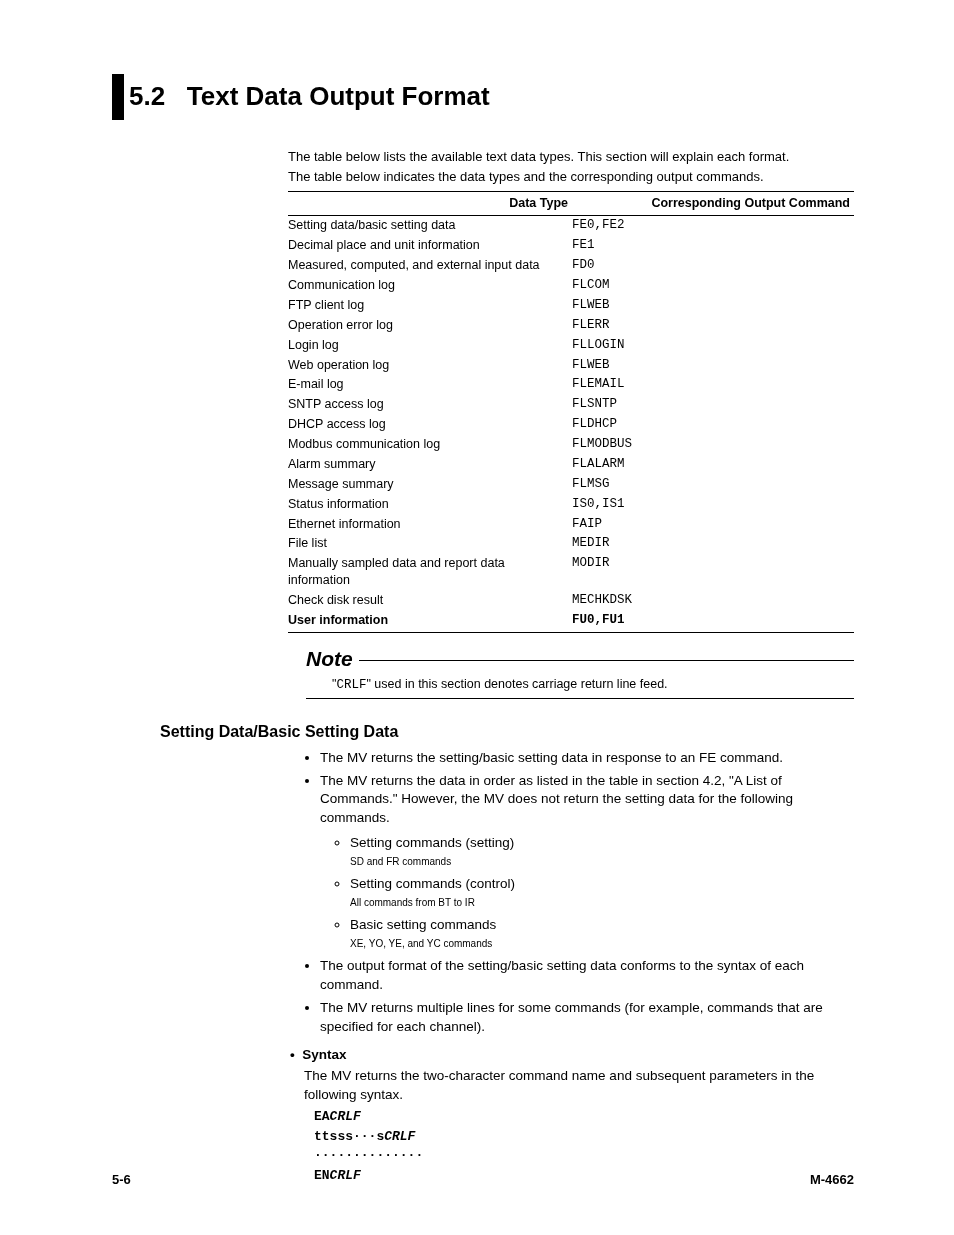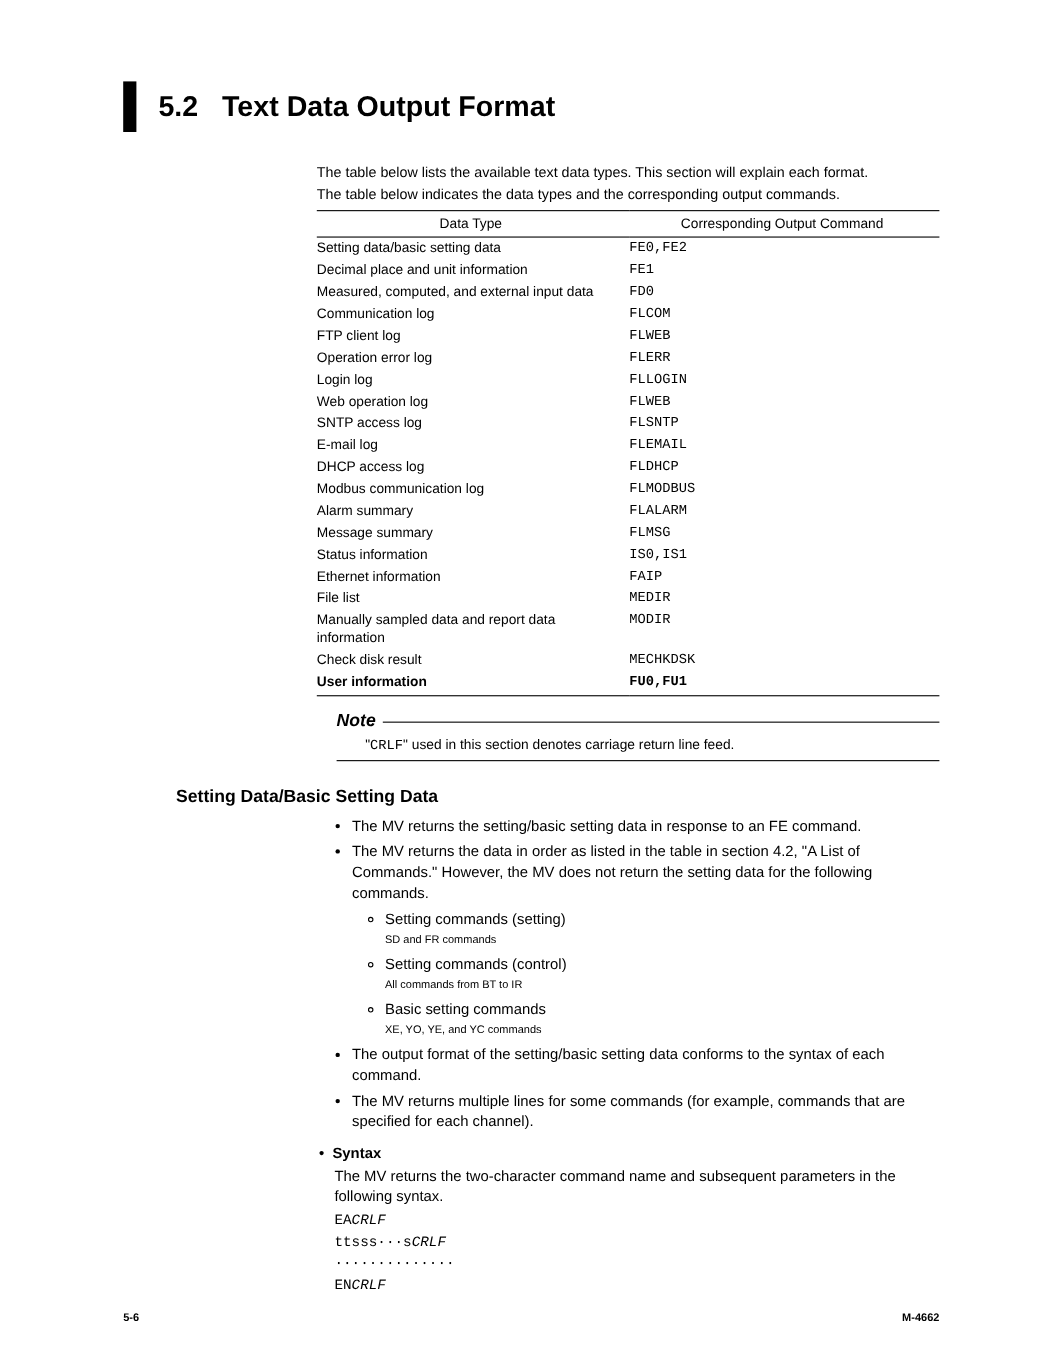"5.2 Text Data Output Format" .h-wrap { gap: 20px -> 5px }
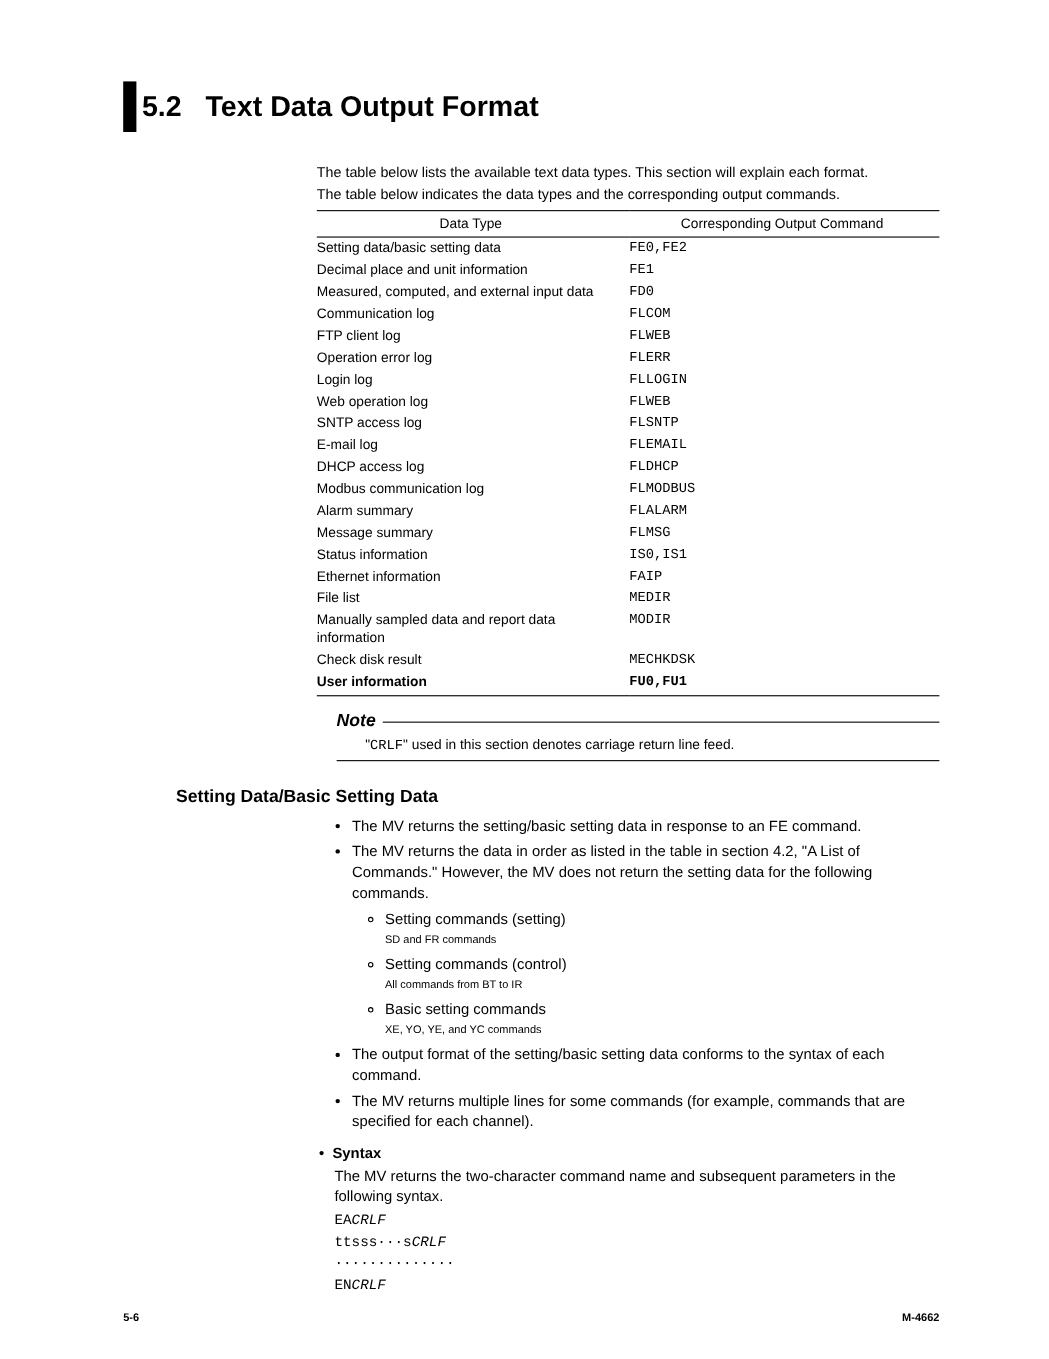"Data Type" table.data th { font-weight: 400 -> 700; text-align: center -> right }
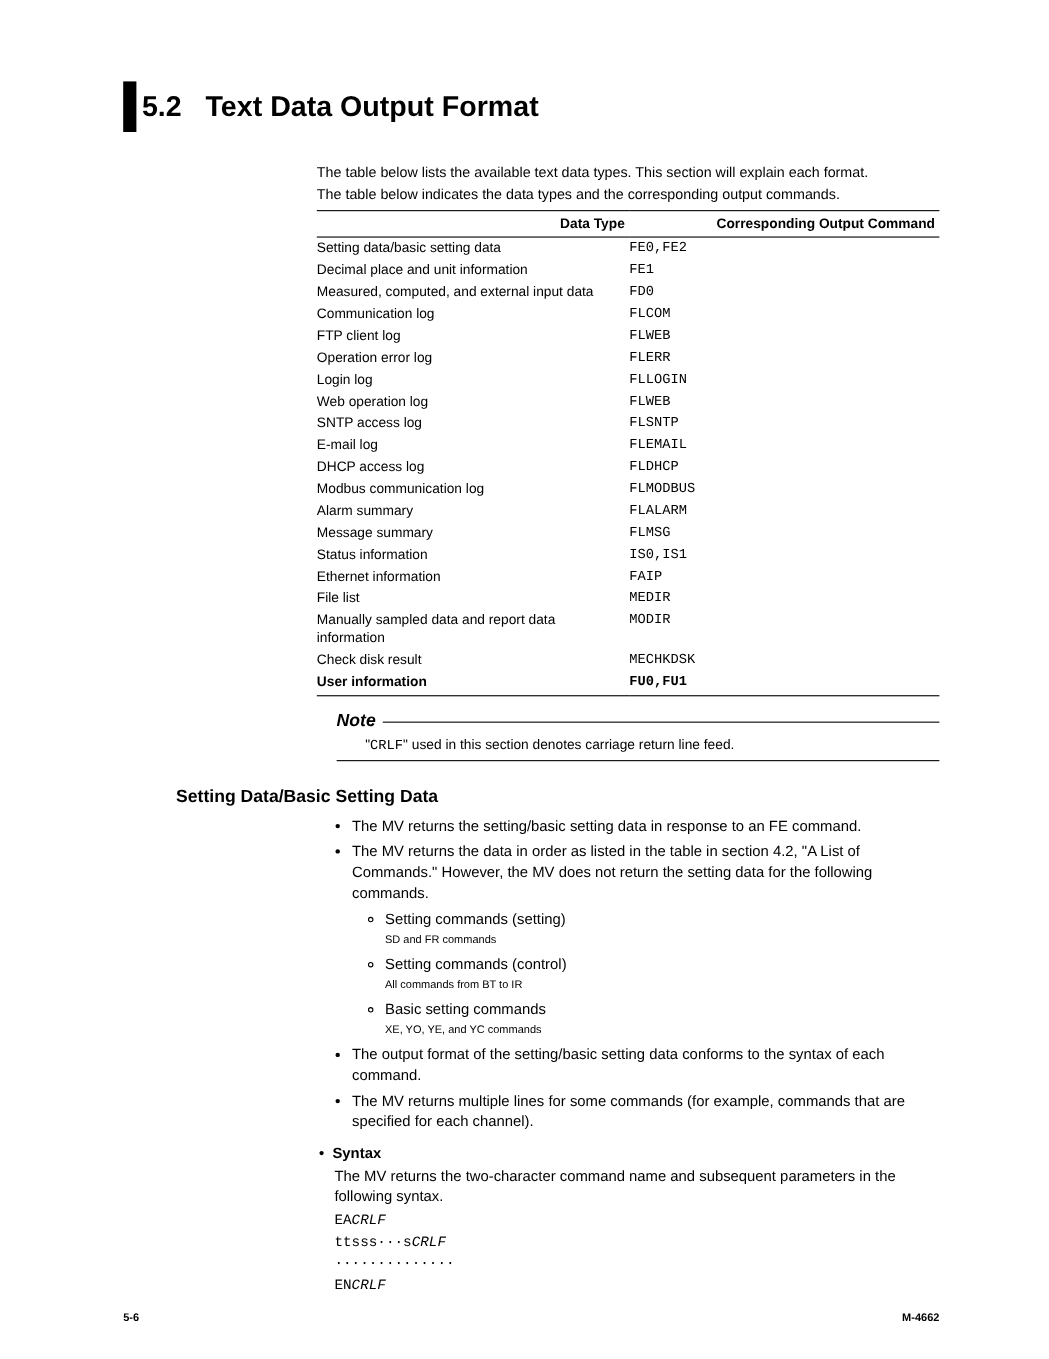"SNTP access log" tr { order: before "E-mail log" -> after "E-mail log" }
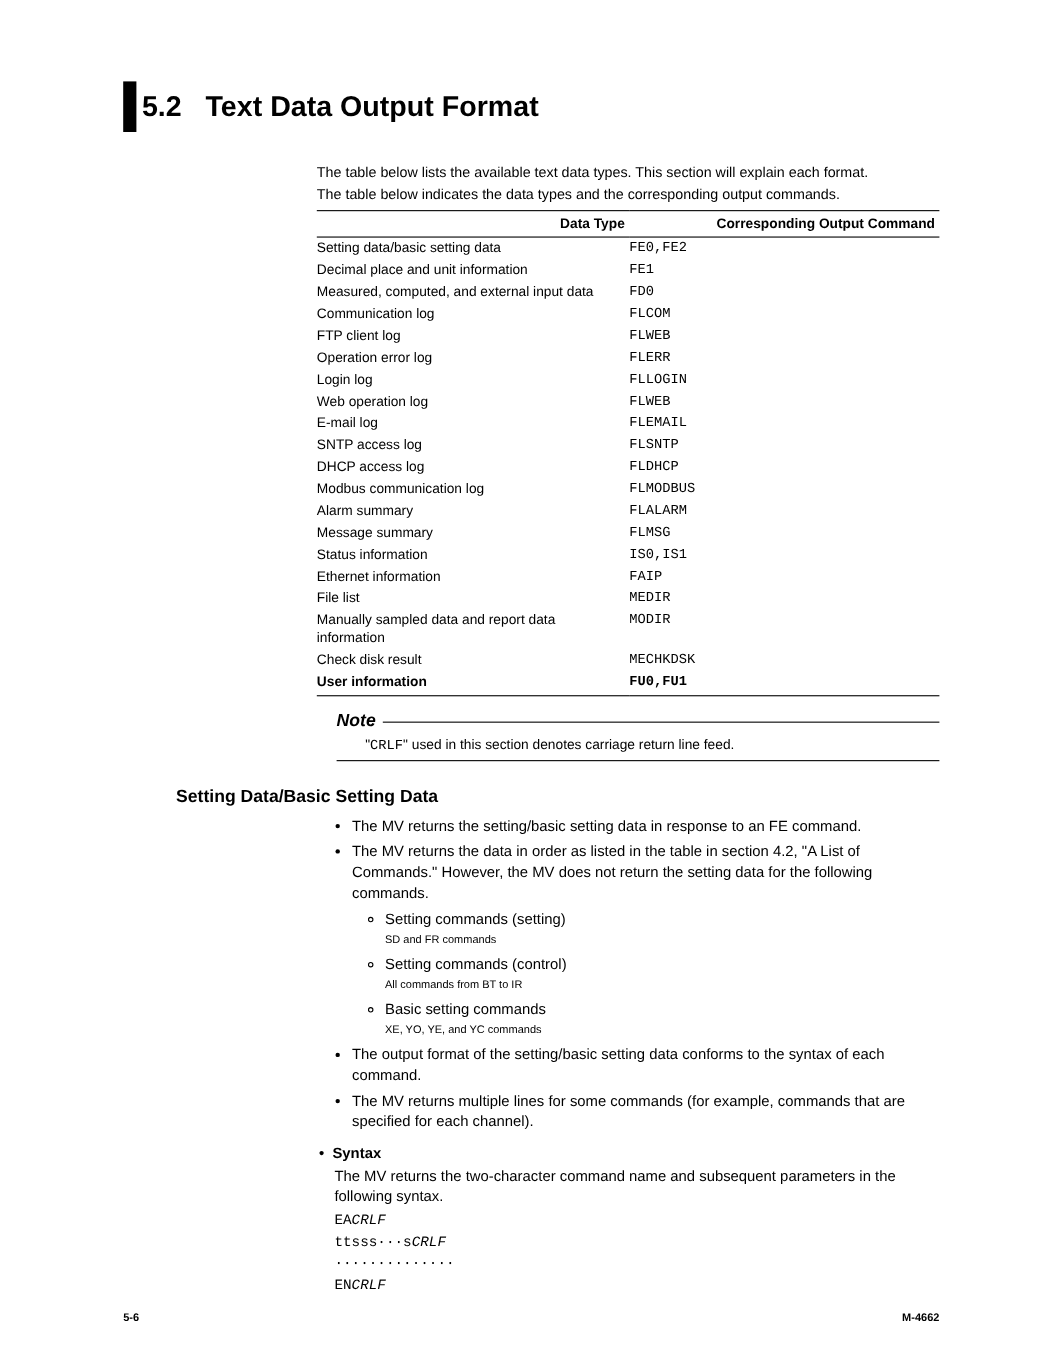"Note" .note-label { font-size: 16px -> 21px }
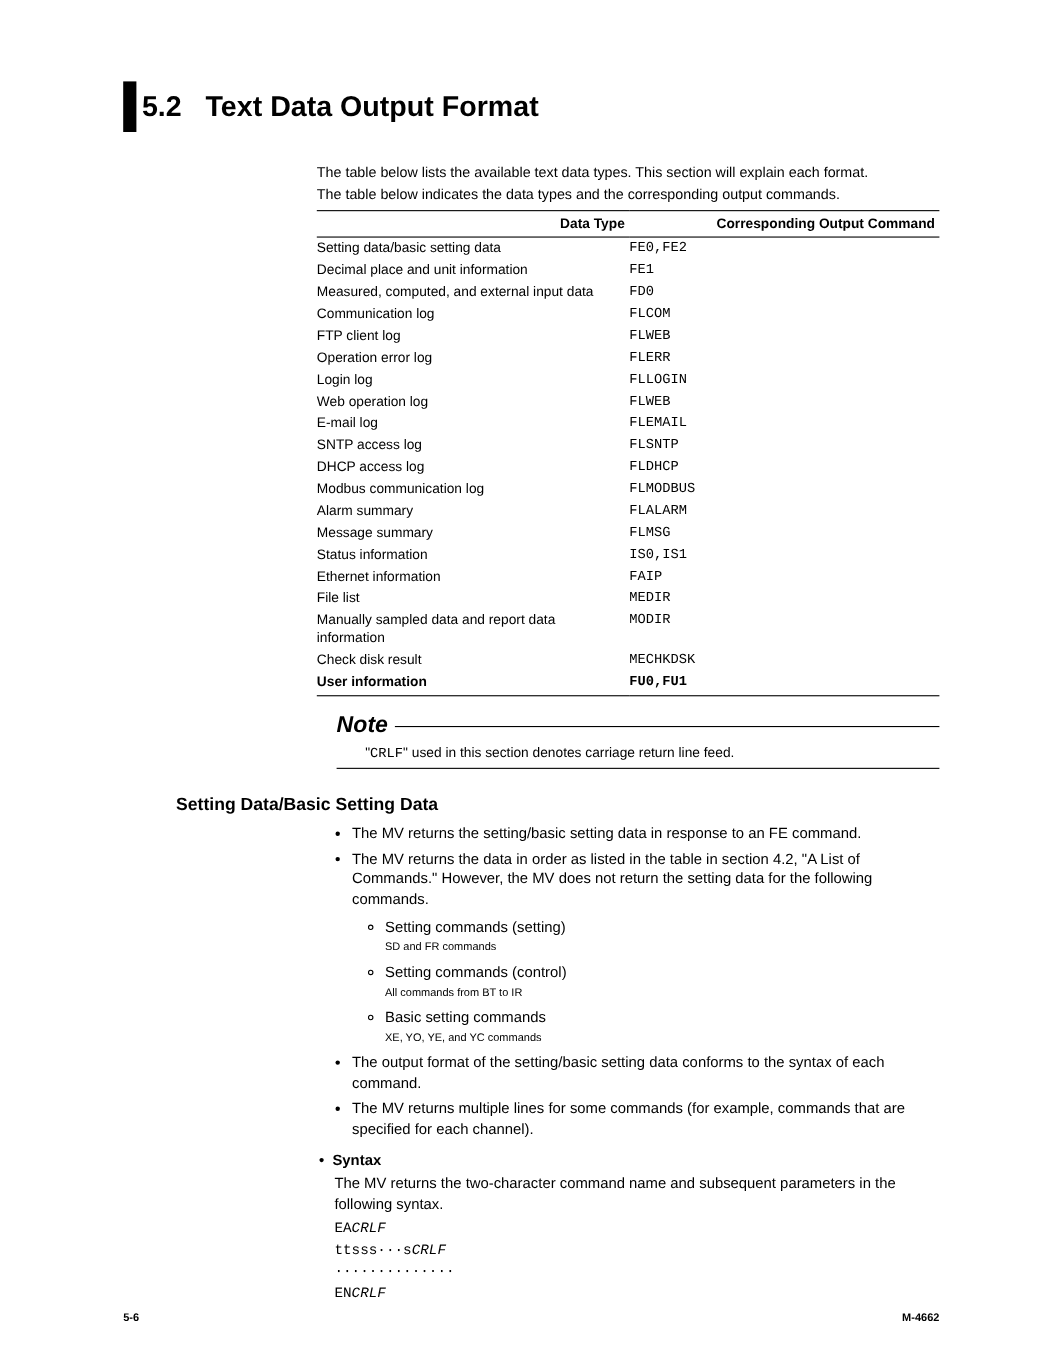"EACRLF" div.syntax-lines { font-weight: none -> bold; margin-left: 14px -> 24px }
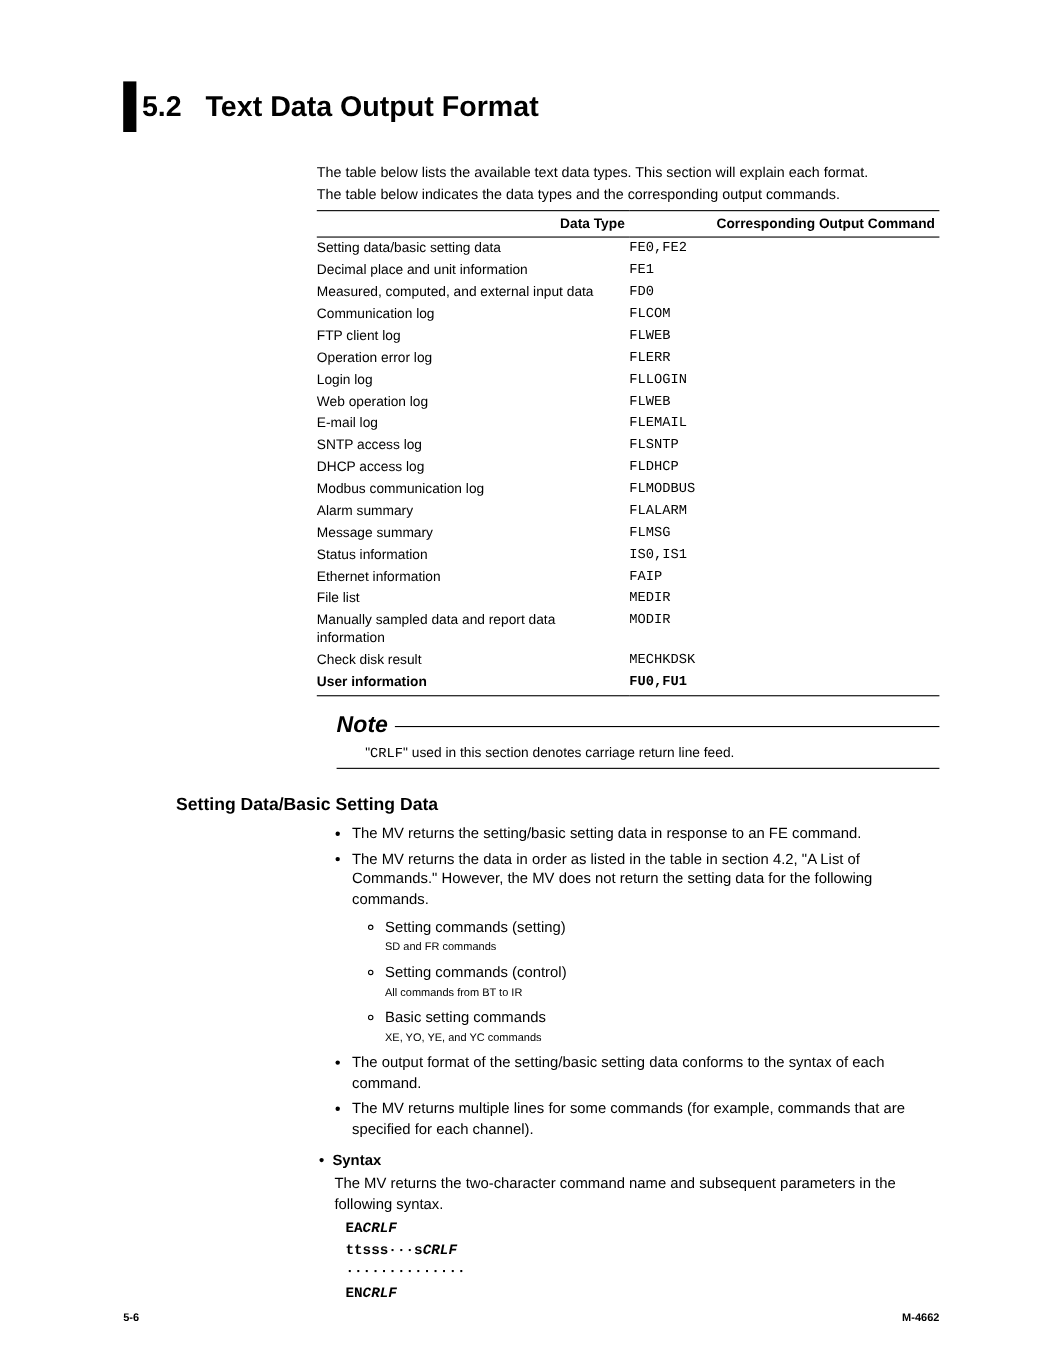"5-6" .footer { bottom: 30px -> 46px; font-size: 10px -> 13px }
